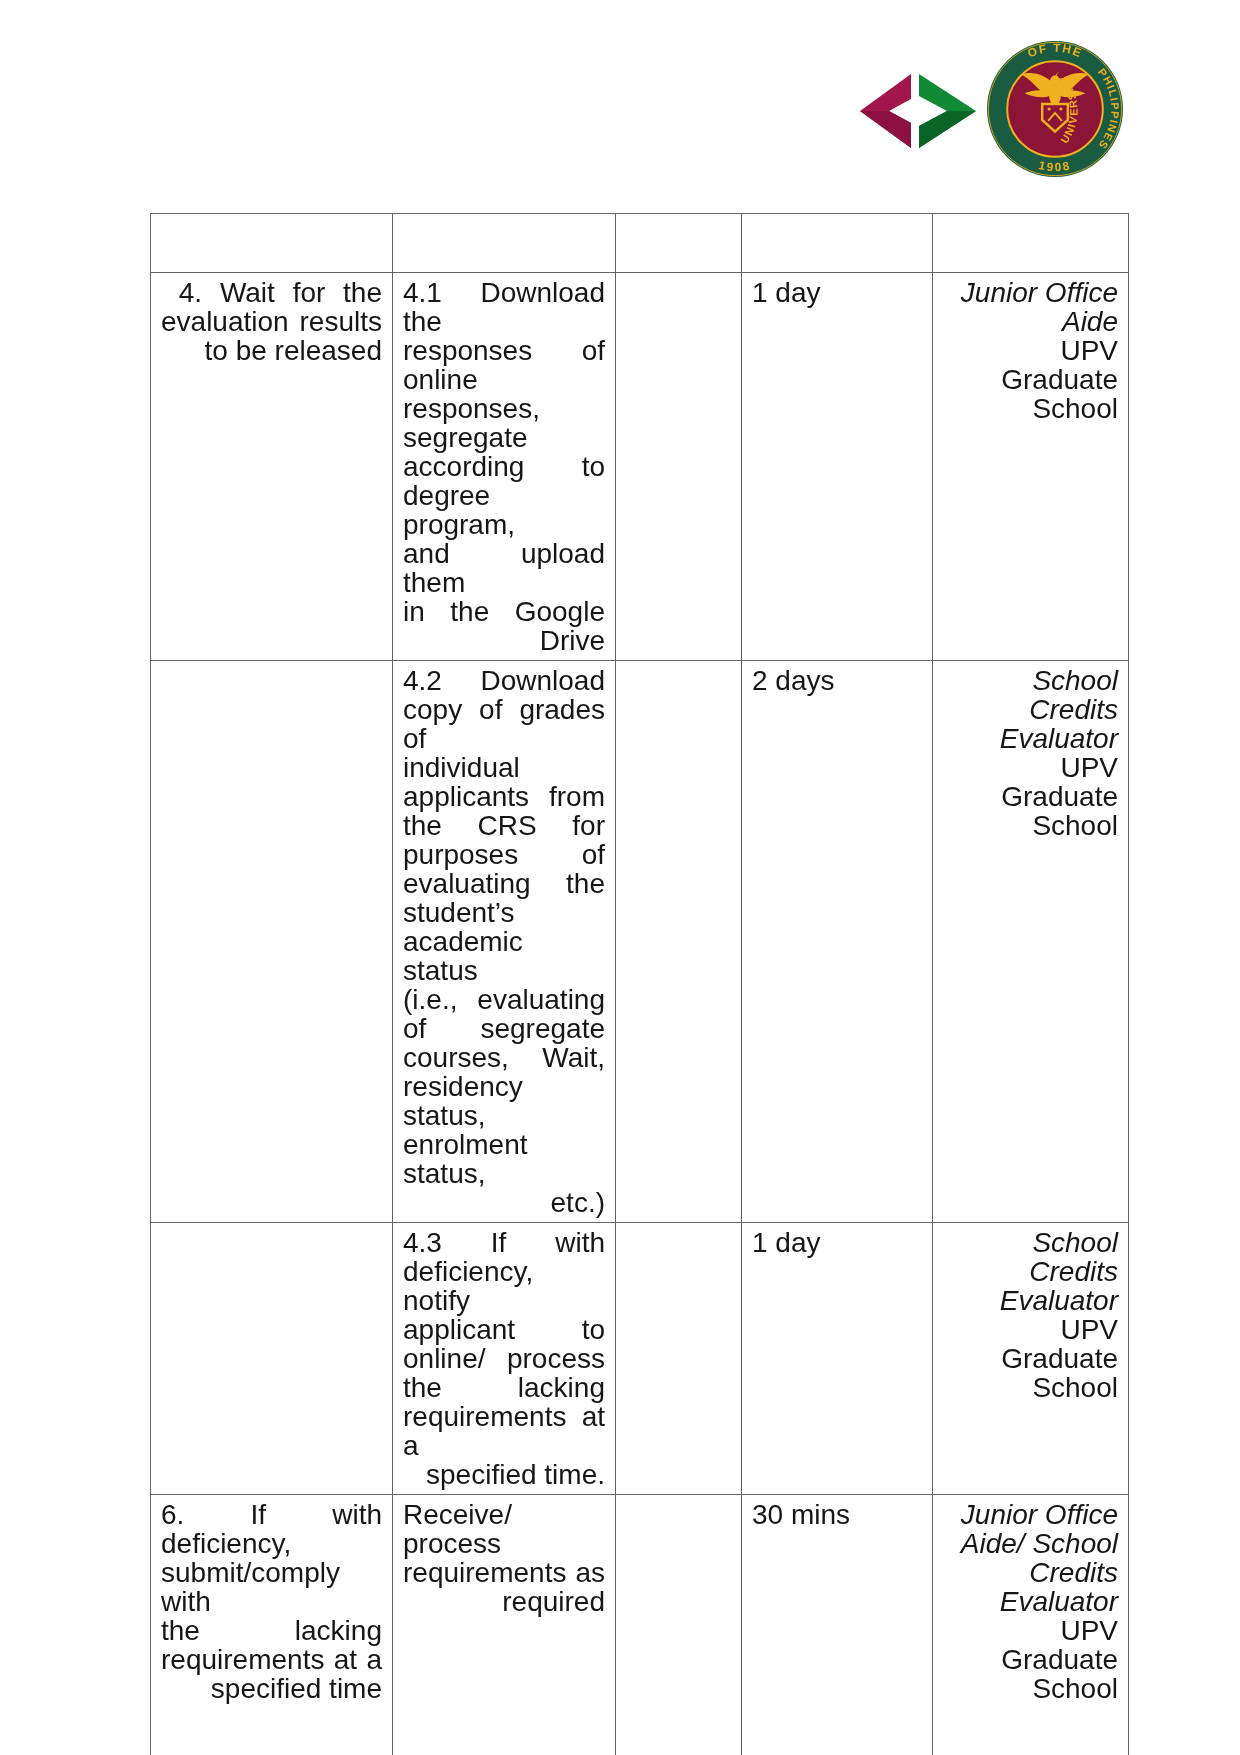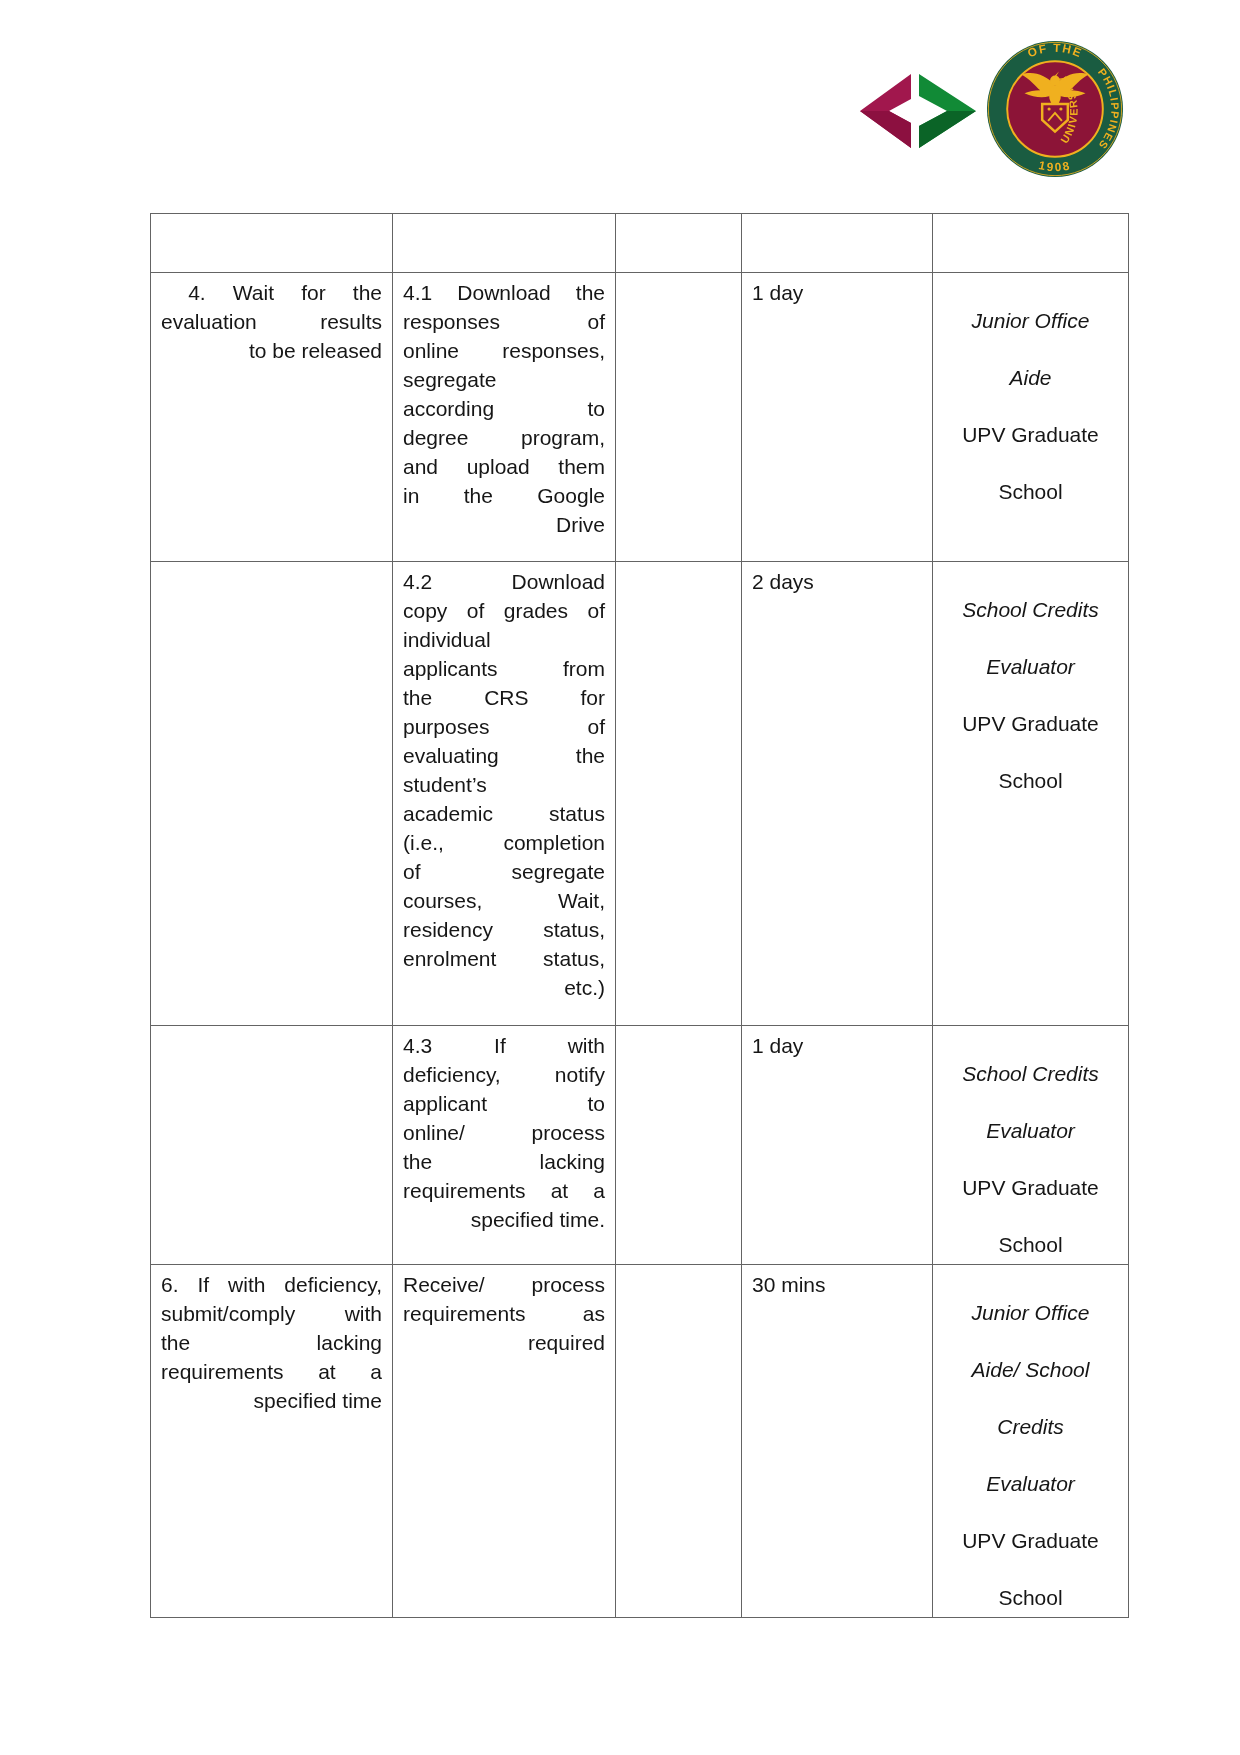"4. Wait for the" table.proc td { font-size: 21px -> 28px }
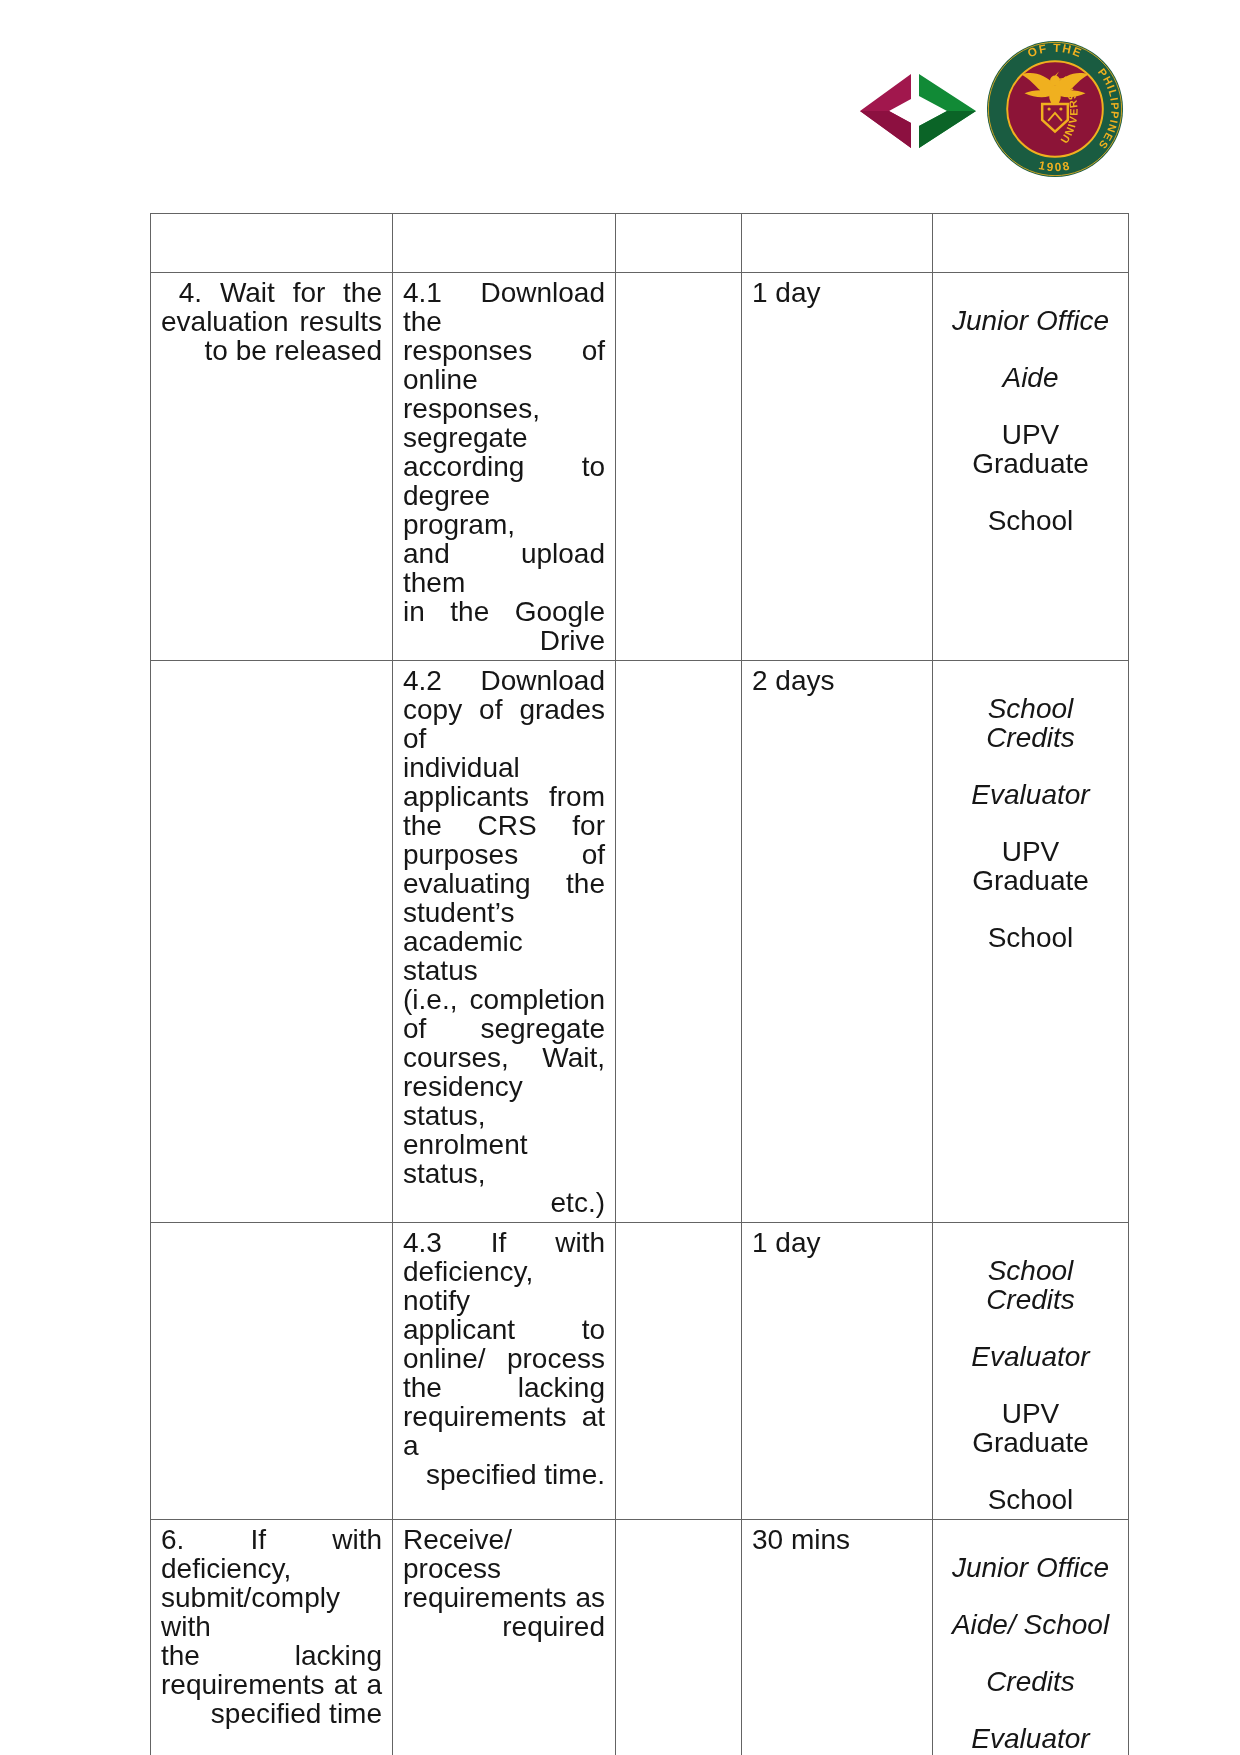"Junior Office" .center .ln { margin-top: 28px -> none; text-align: center -> none }
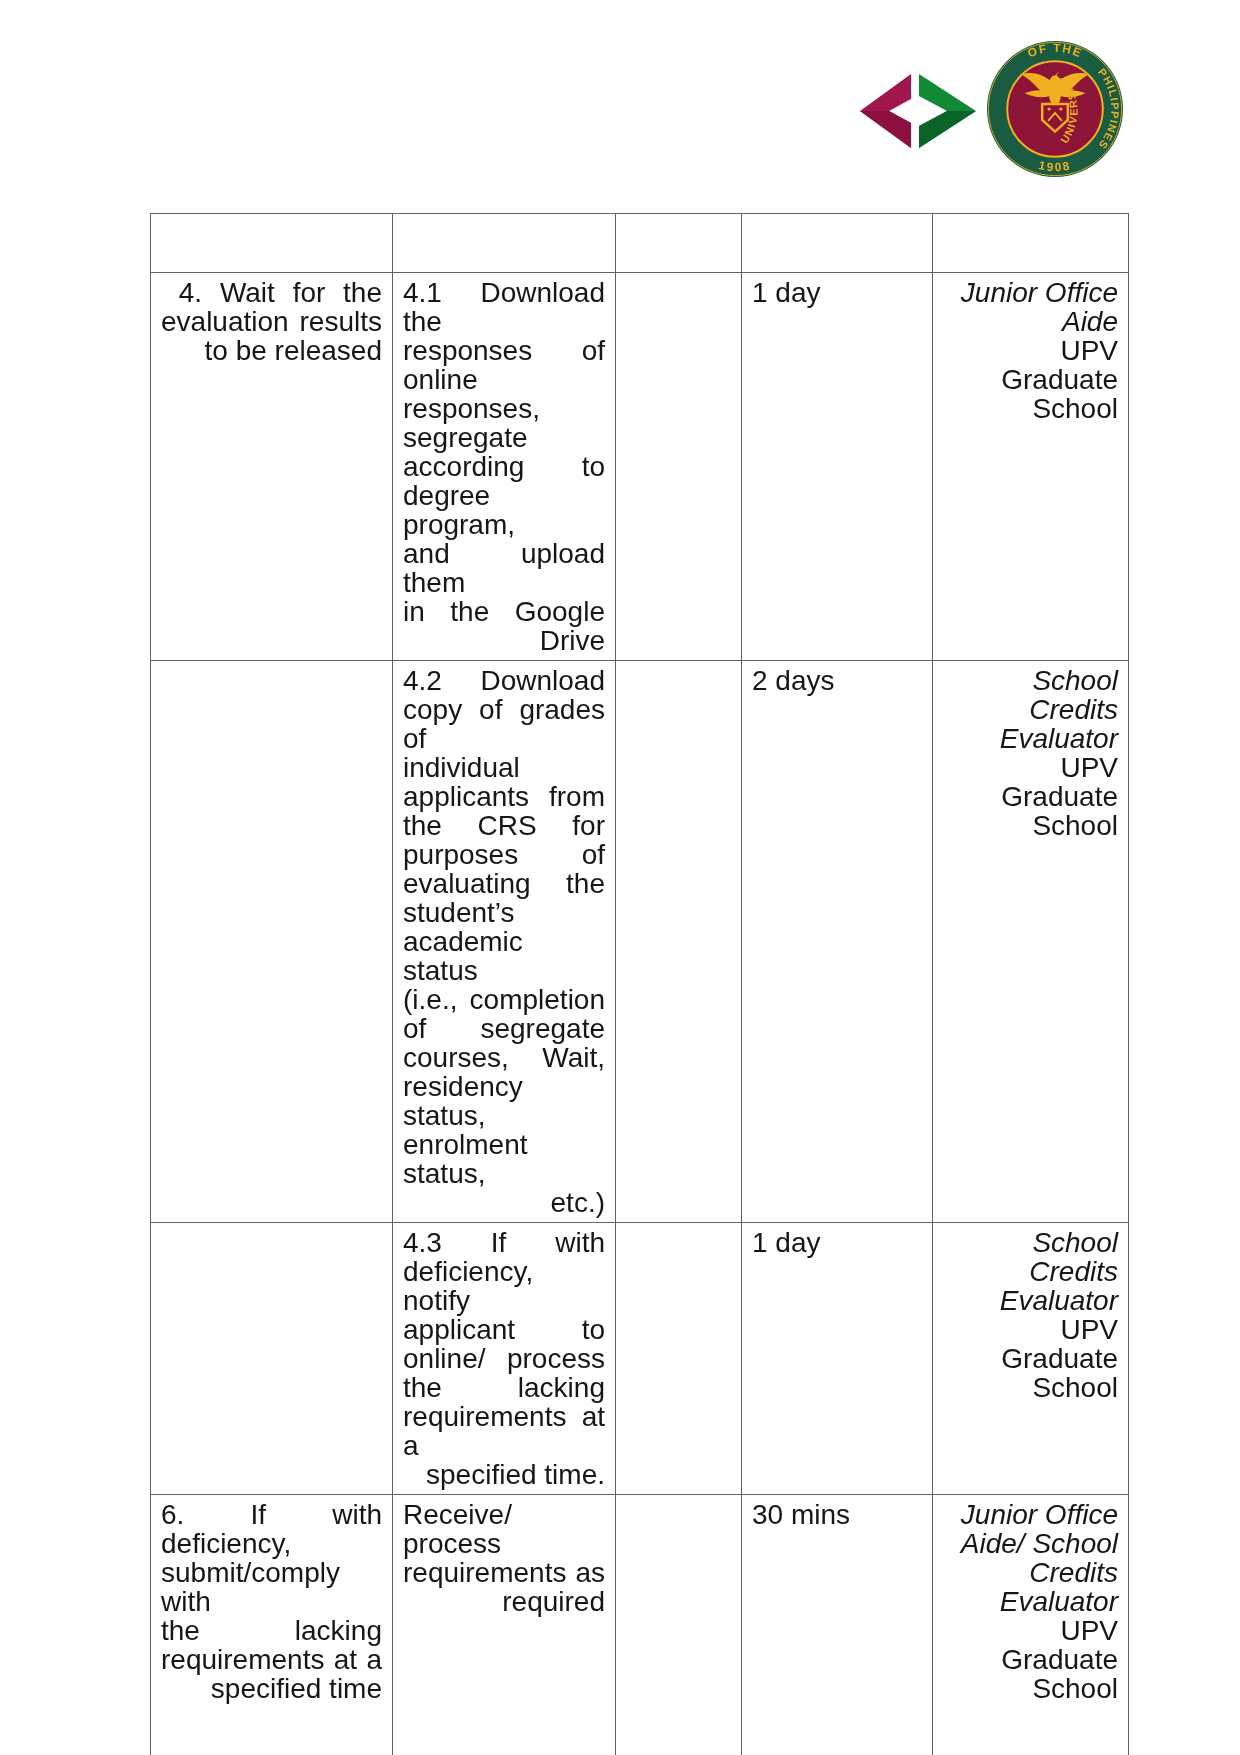"(i.e., completion" div.ln { text: completion -> evaluating }
